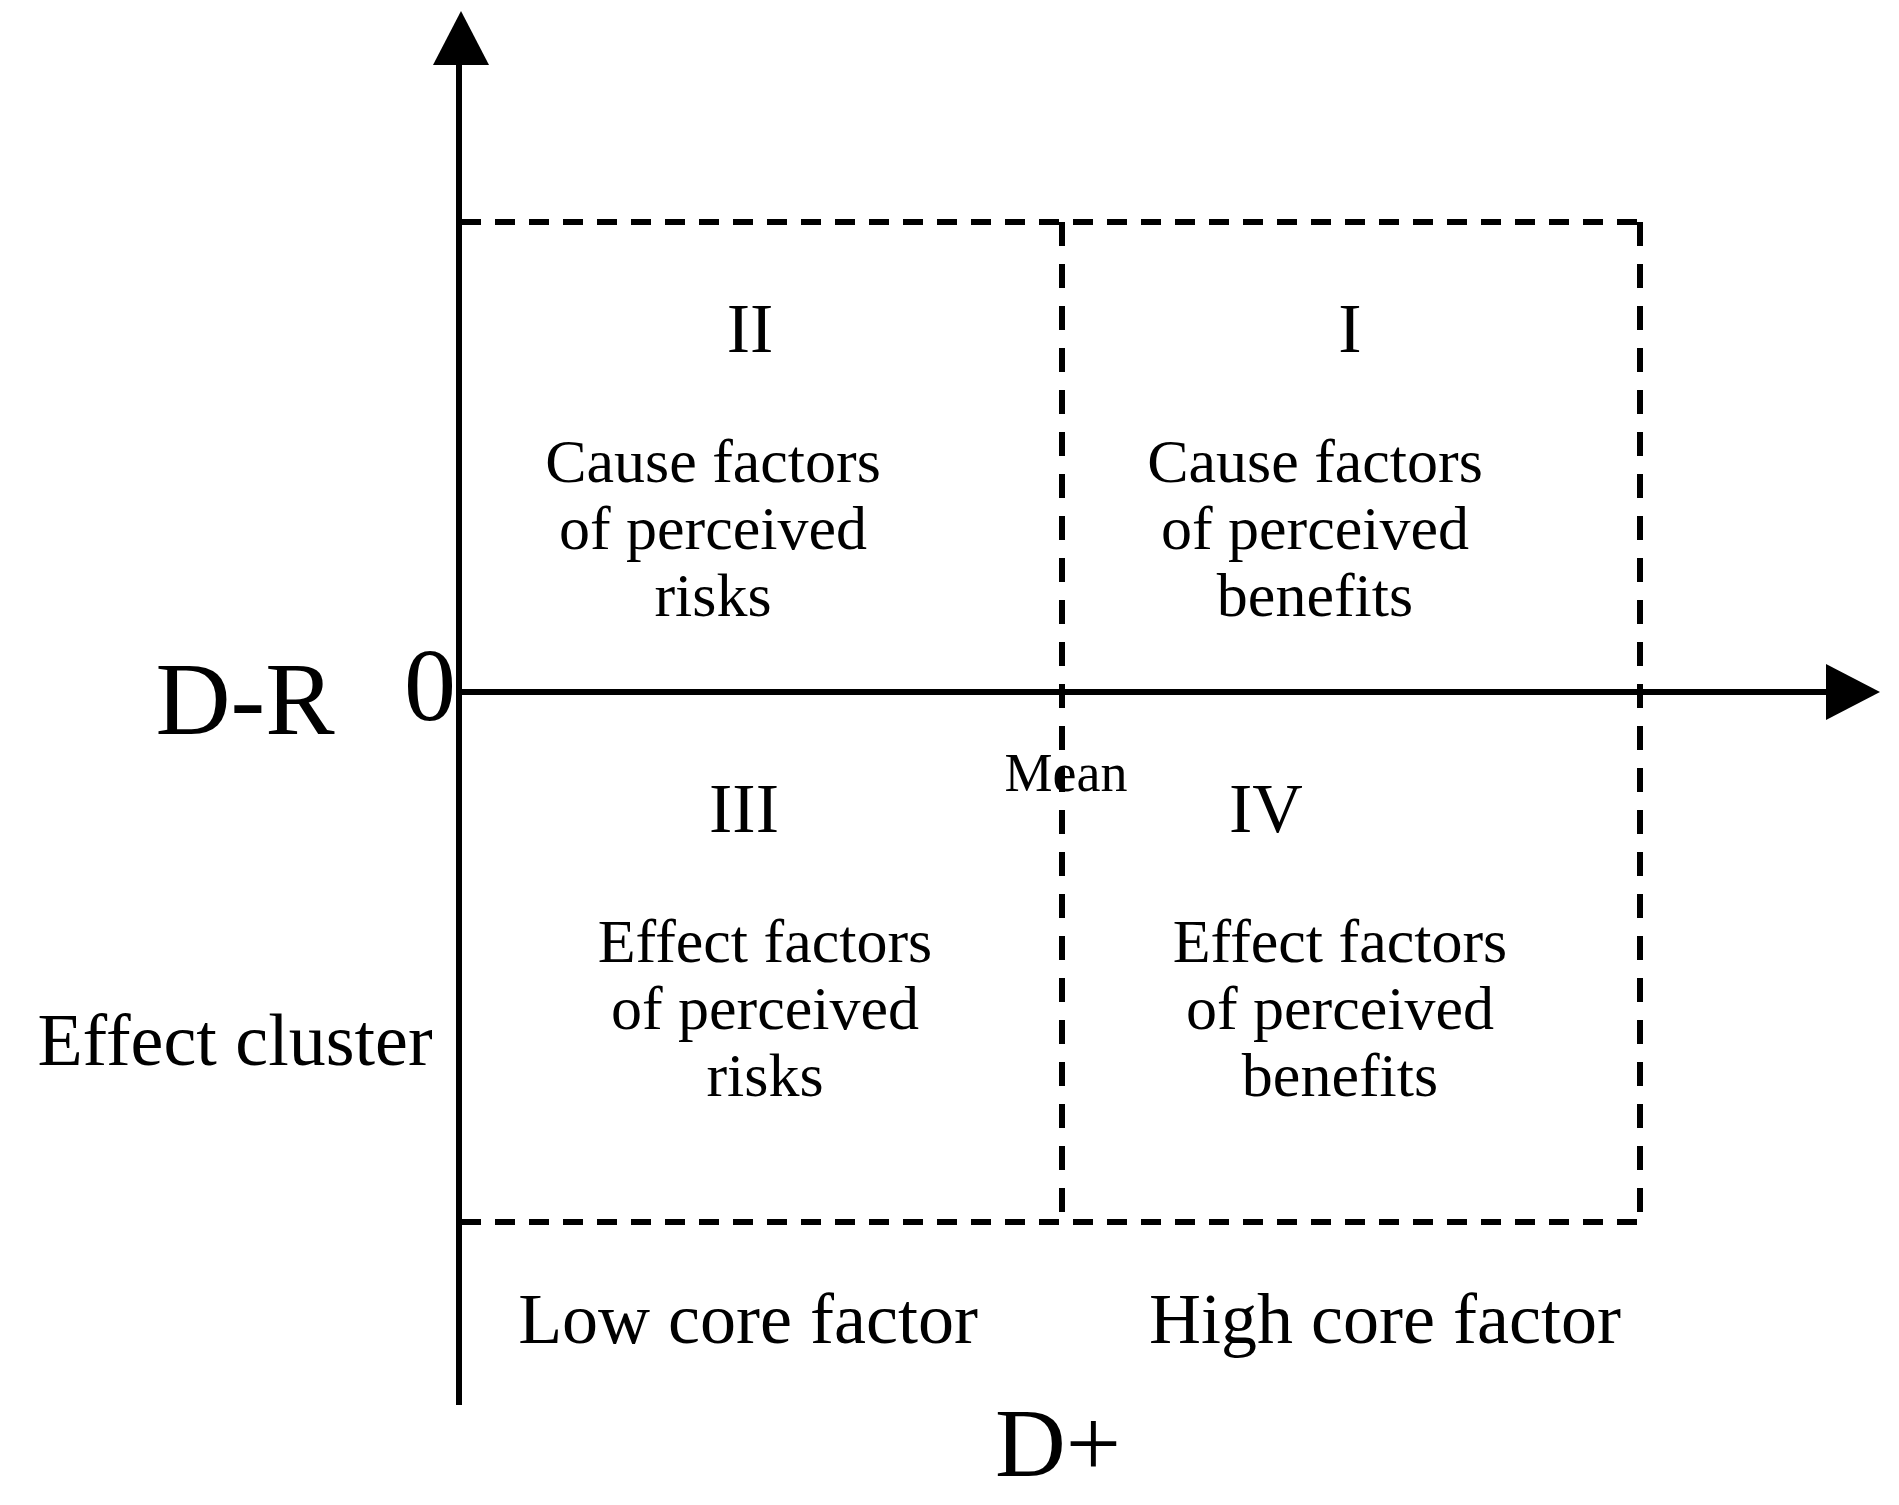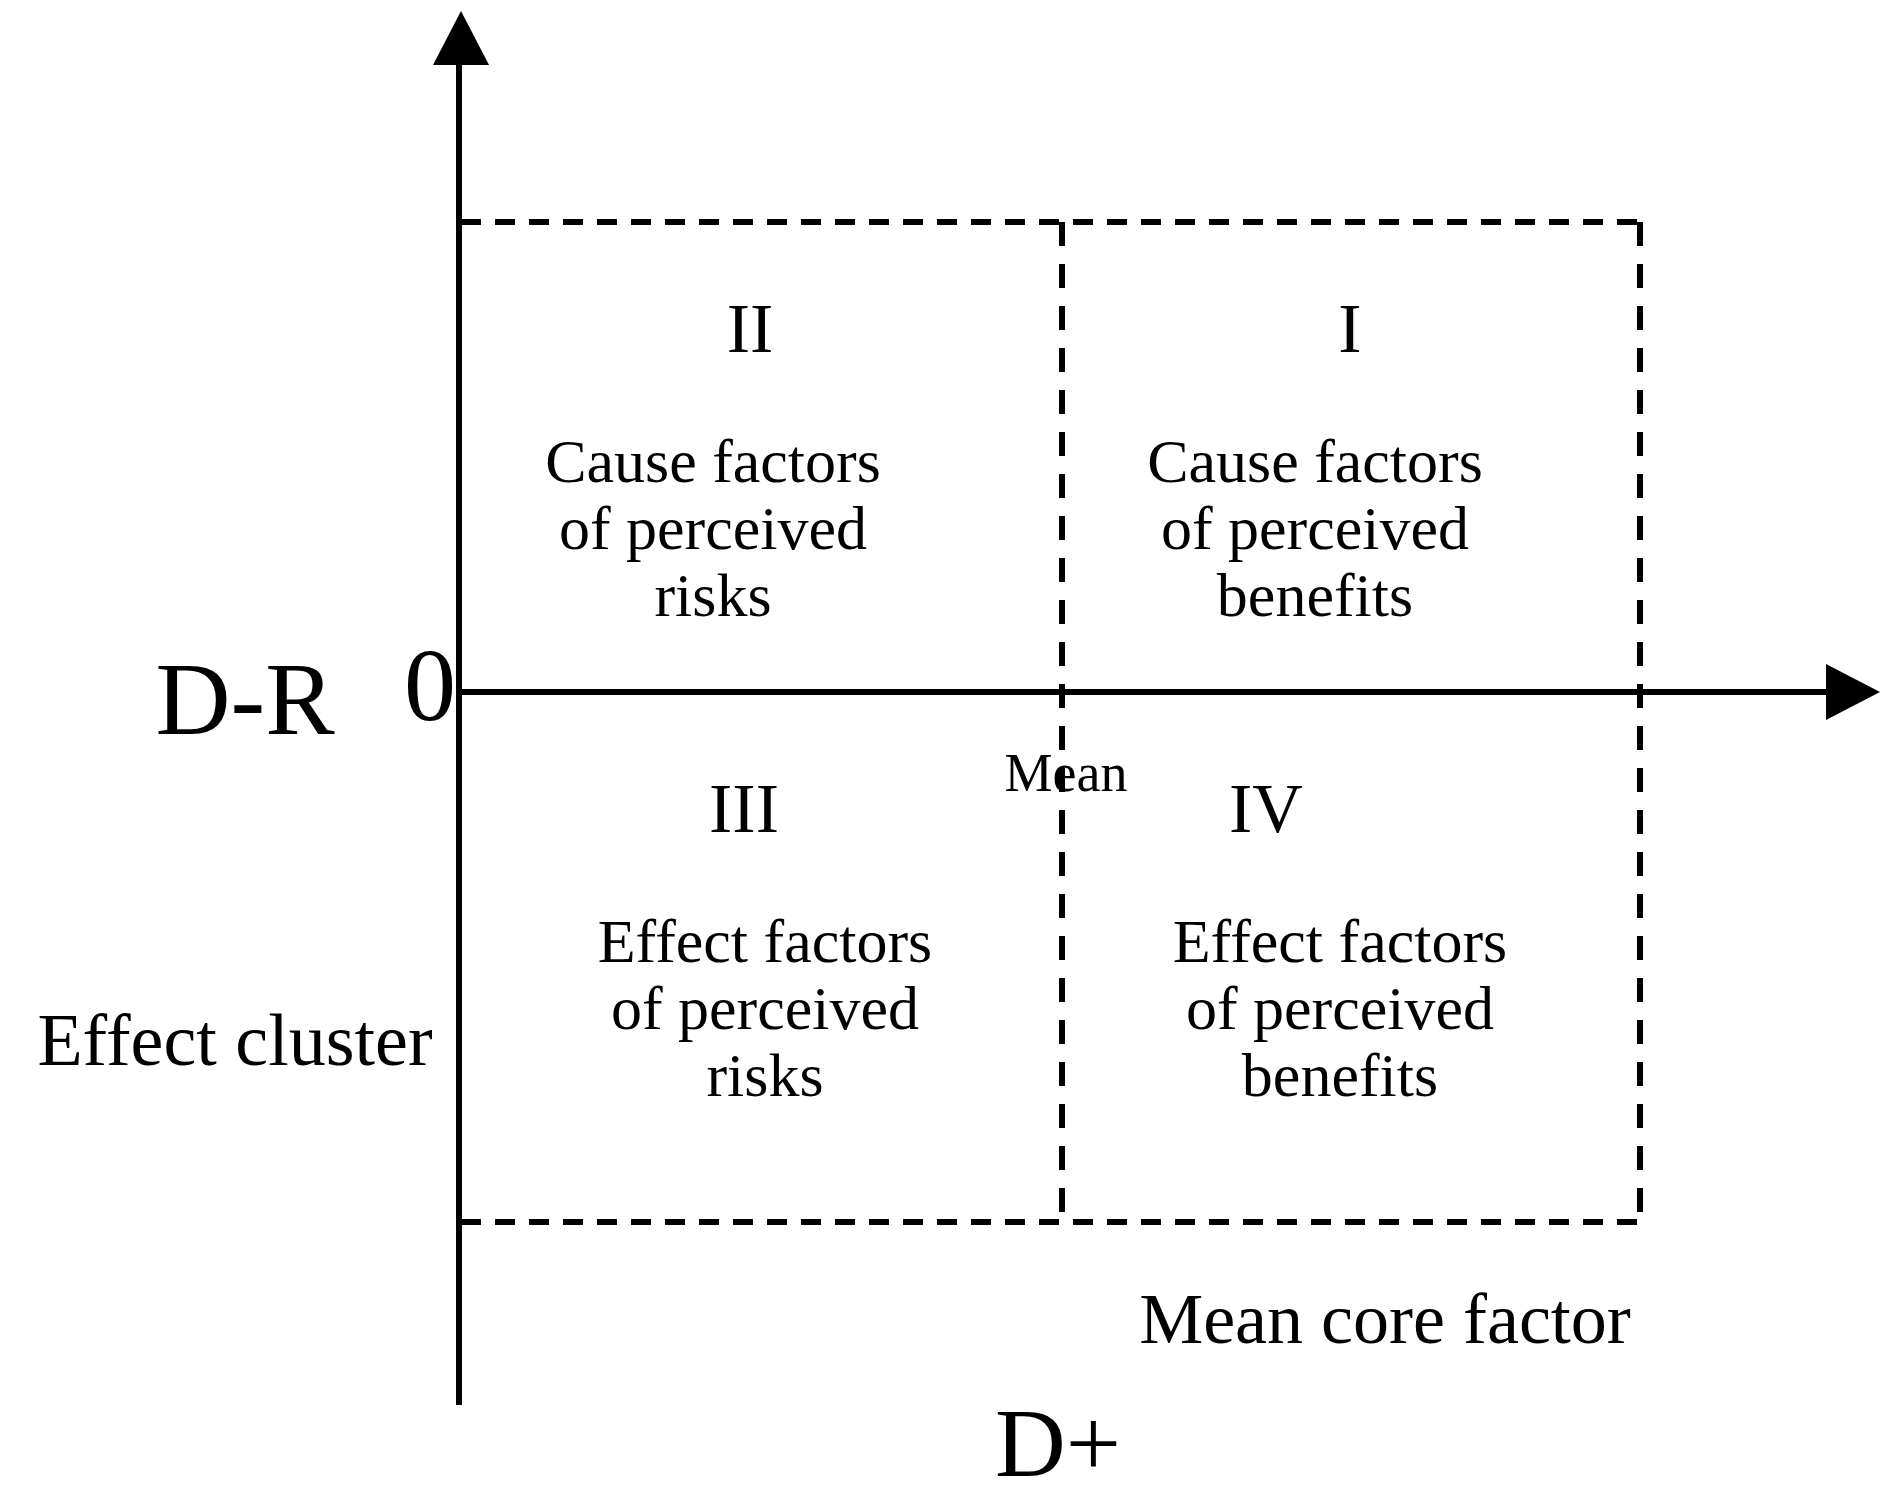"Low core factor" div.abs { html: none -> <div>Low core factor</div> }
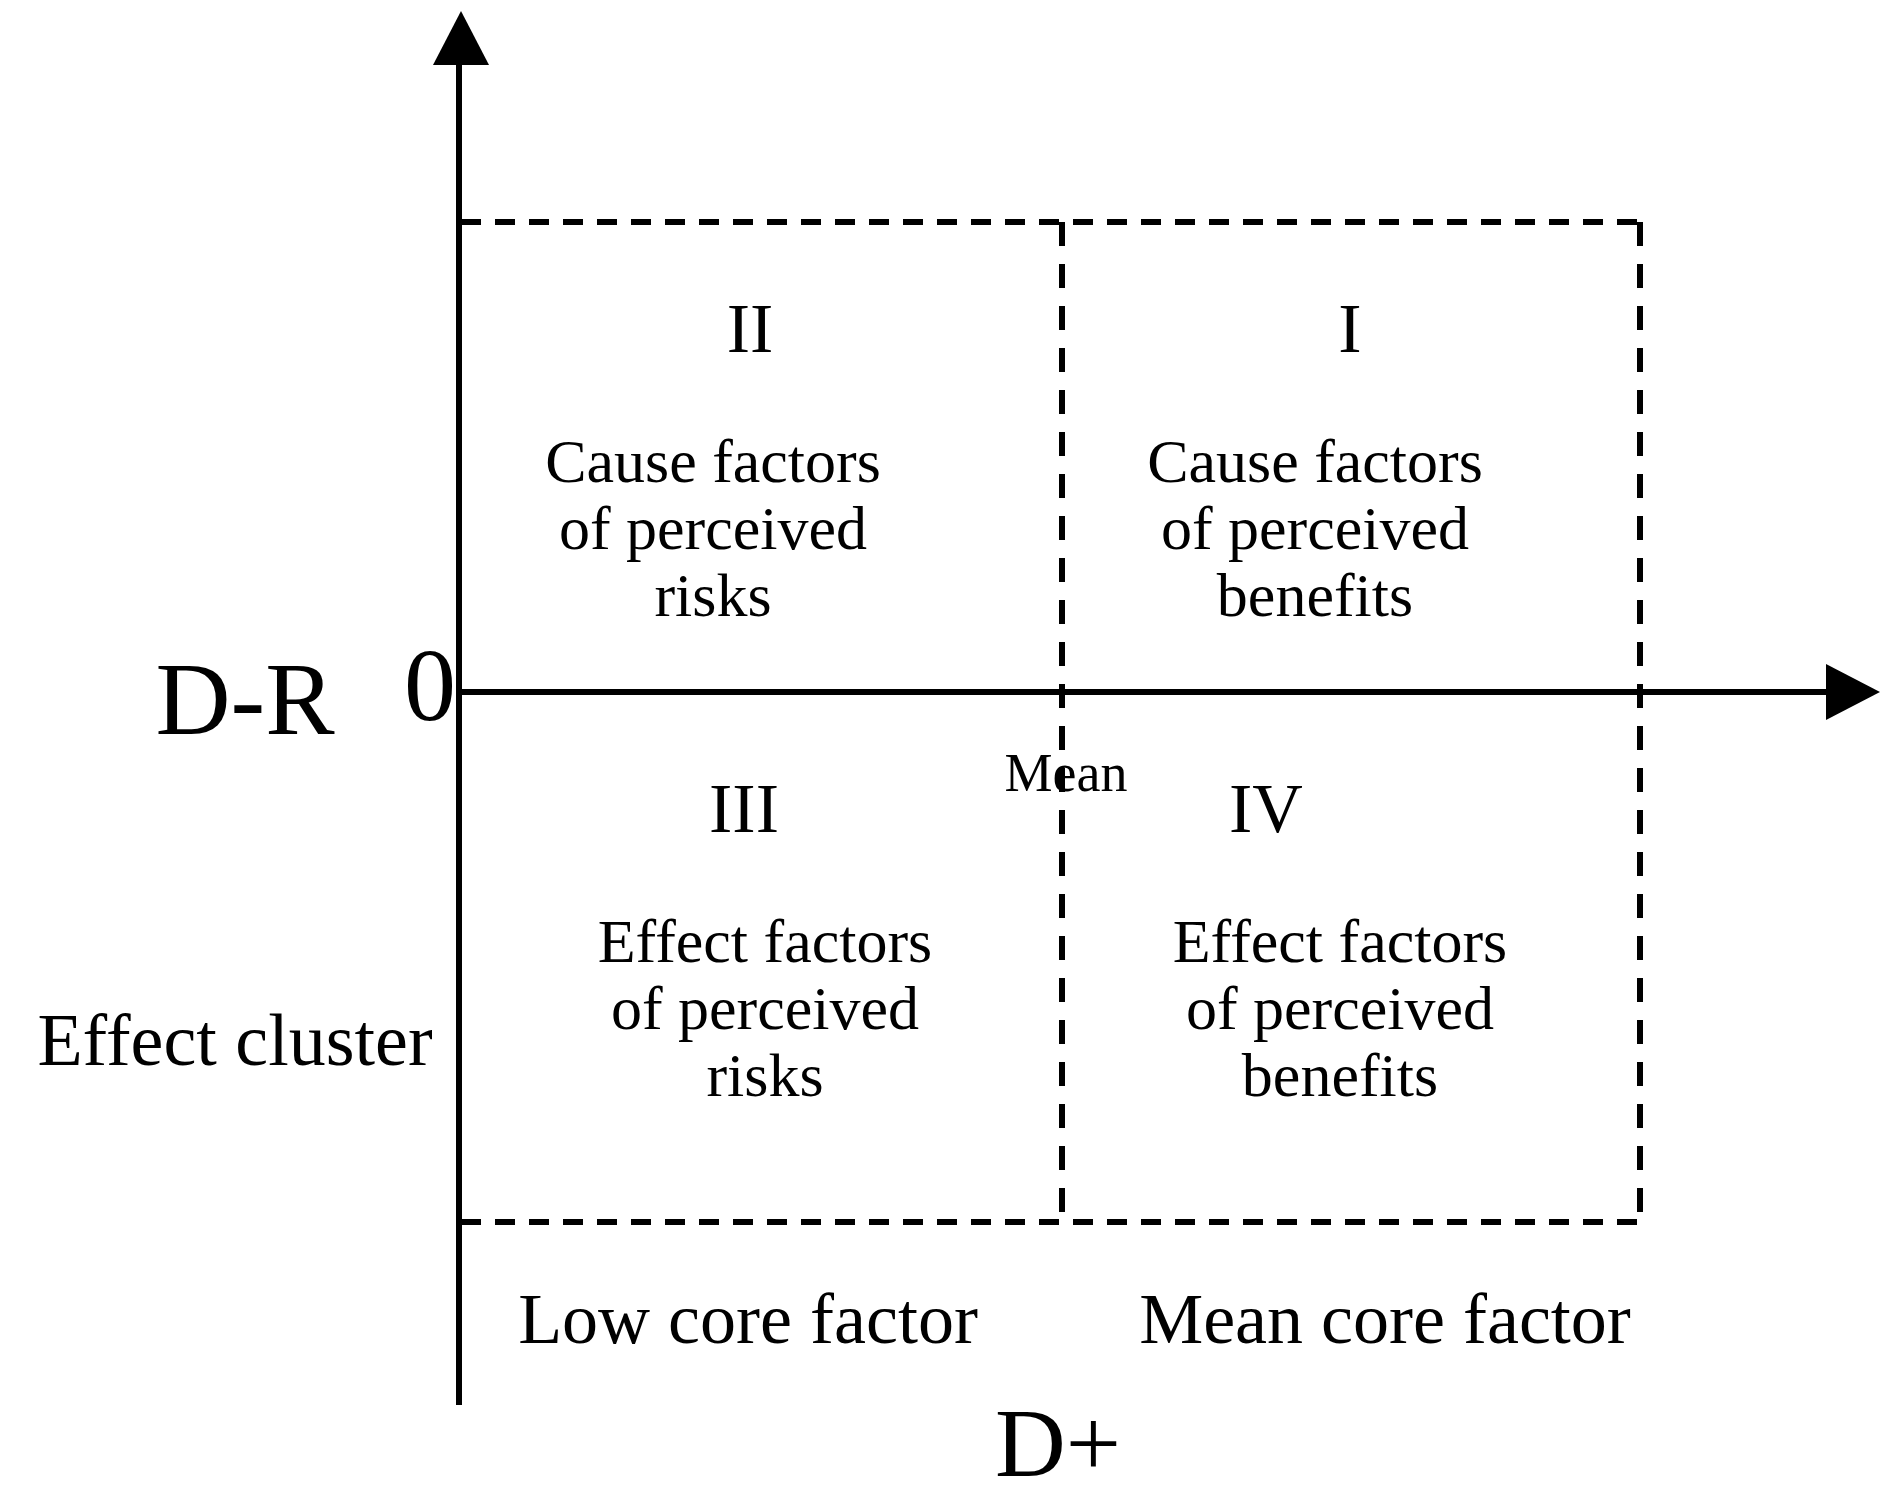"Mean core factor" div.abs { text: Mean -> High }
